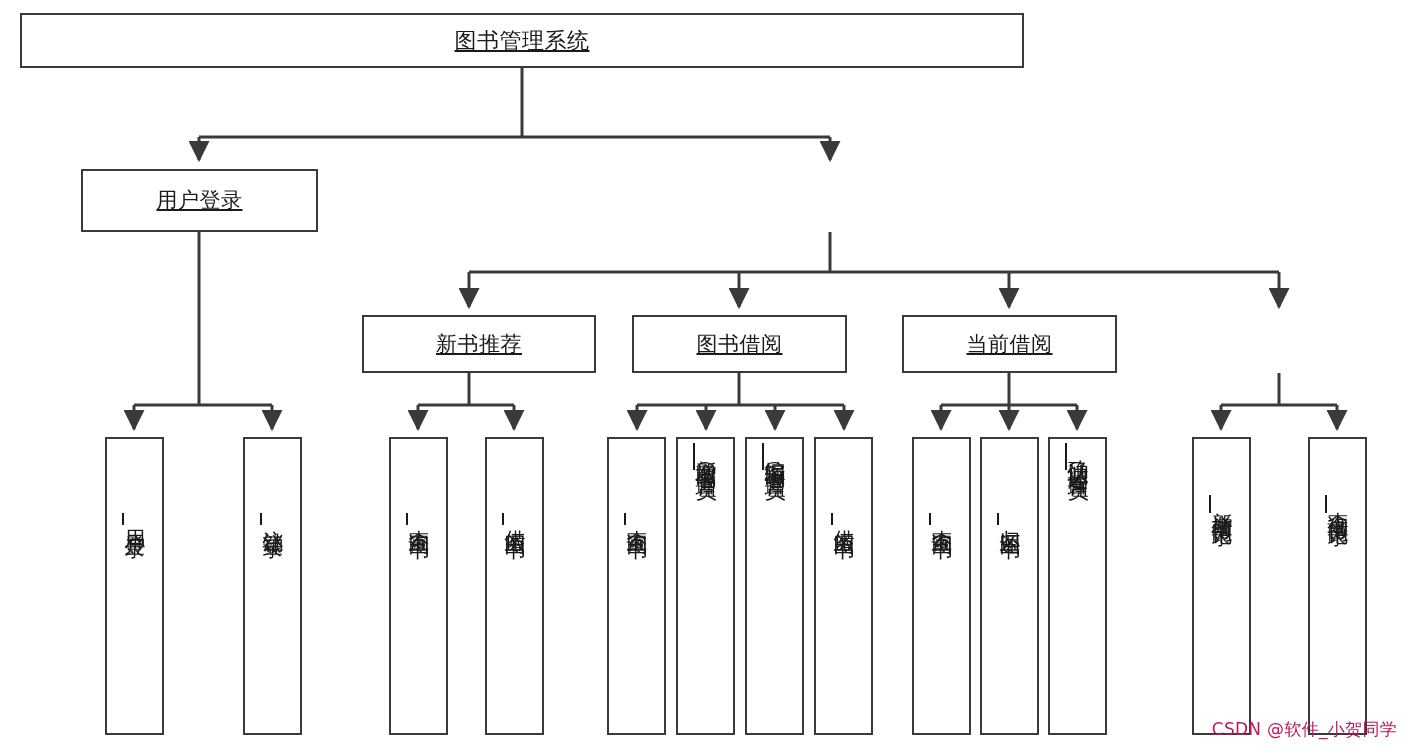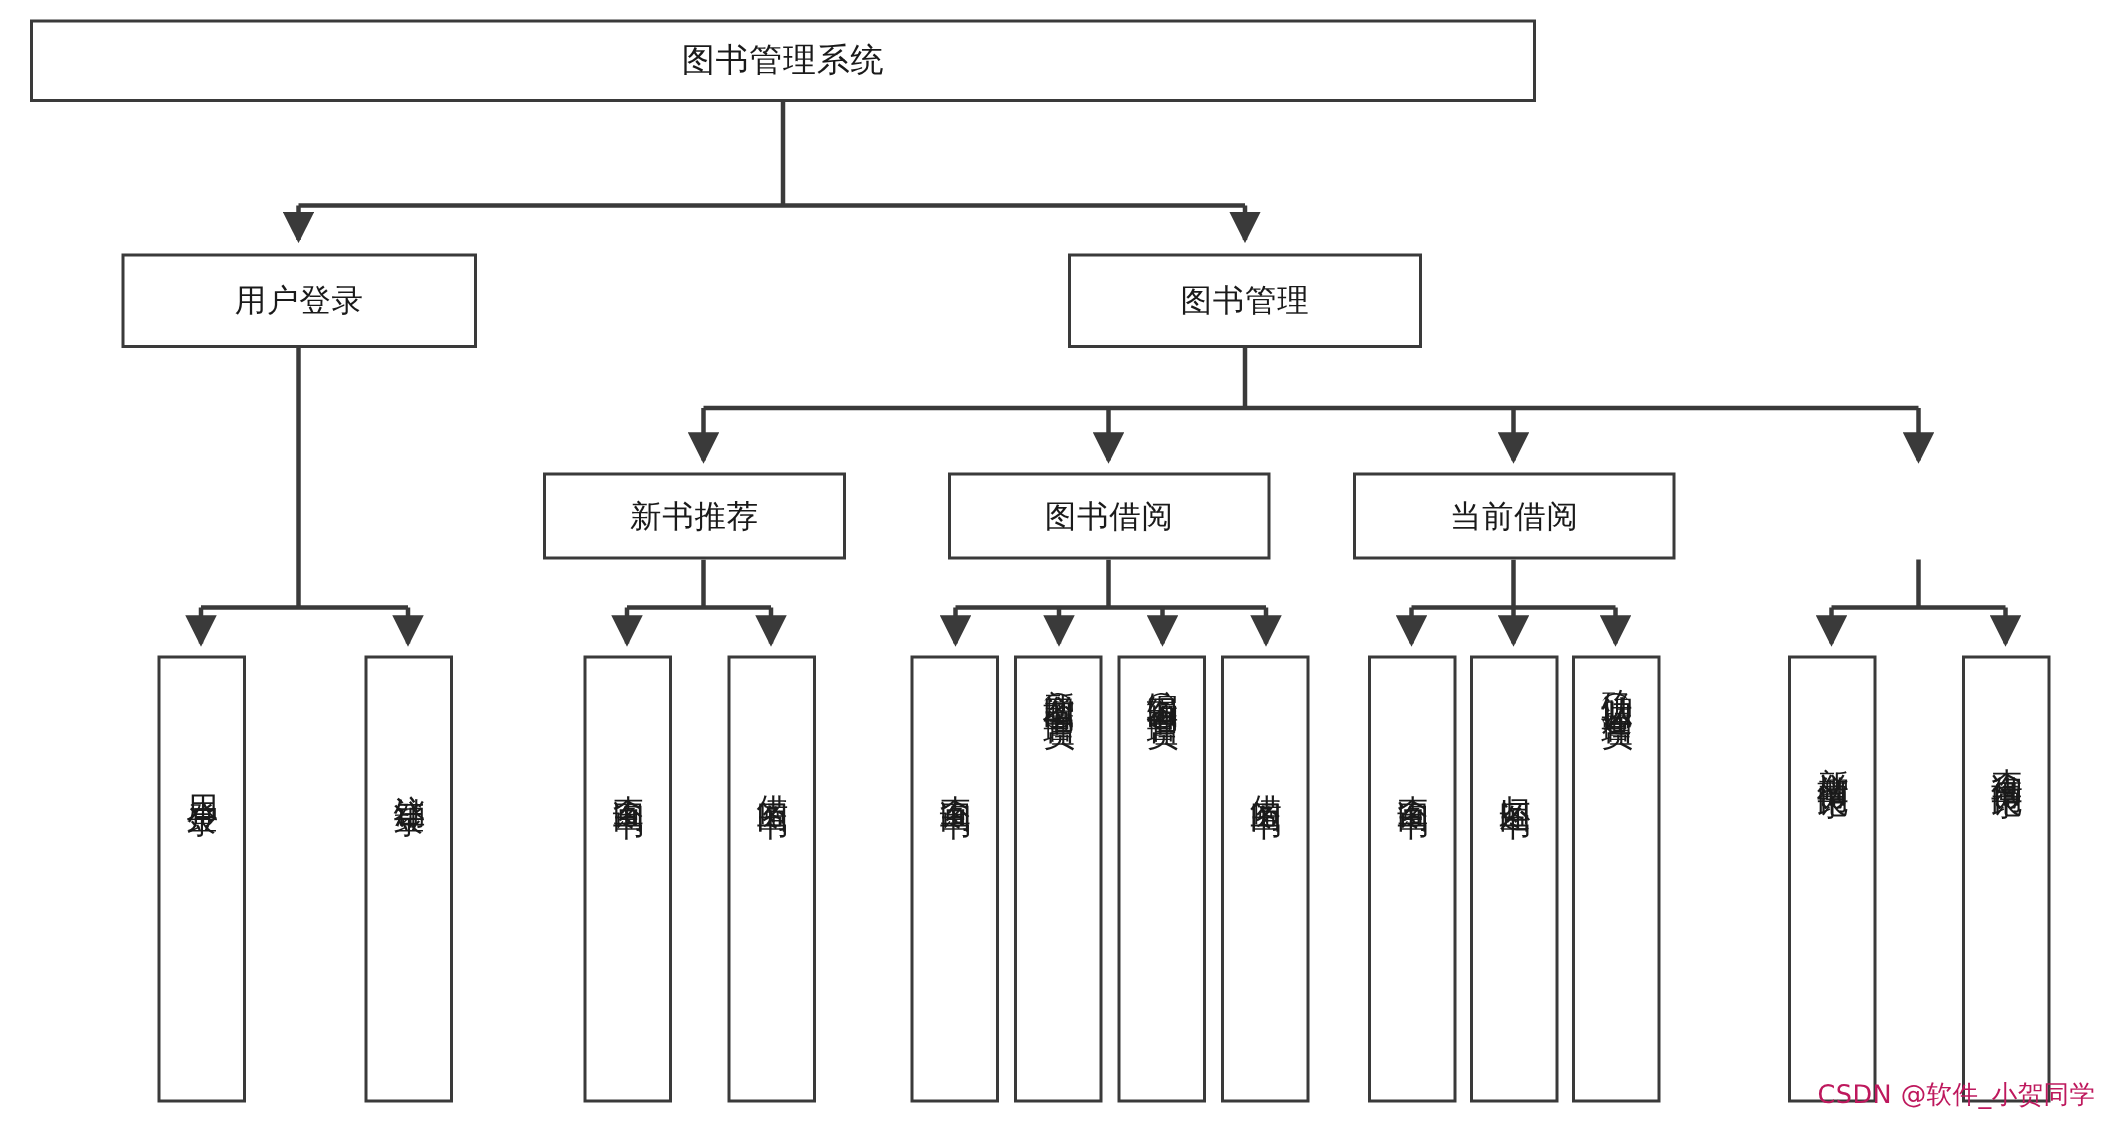"图书管理系统" .node .lbl { text-decoration: none -> underline }
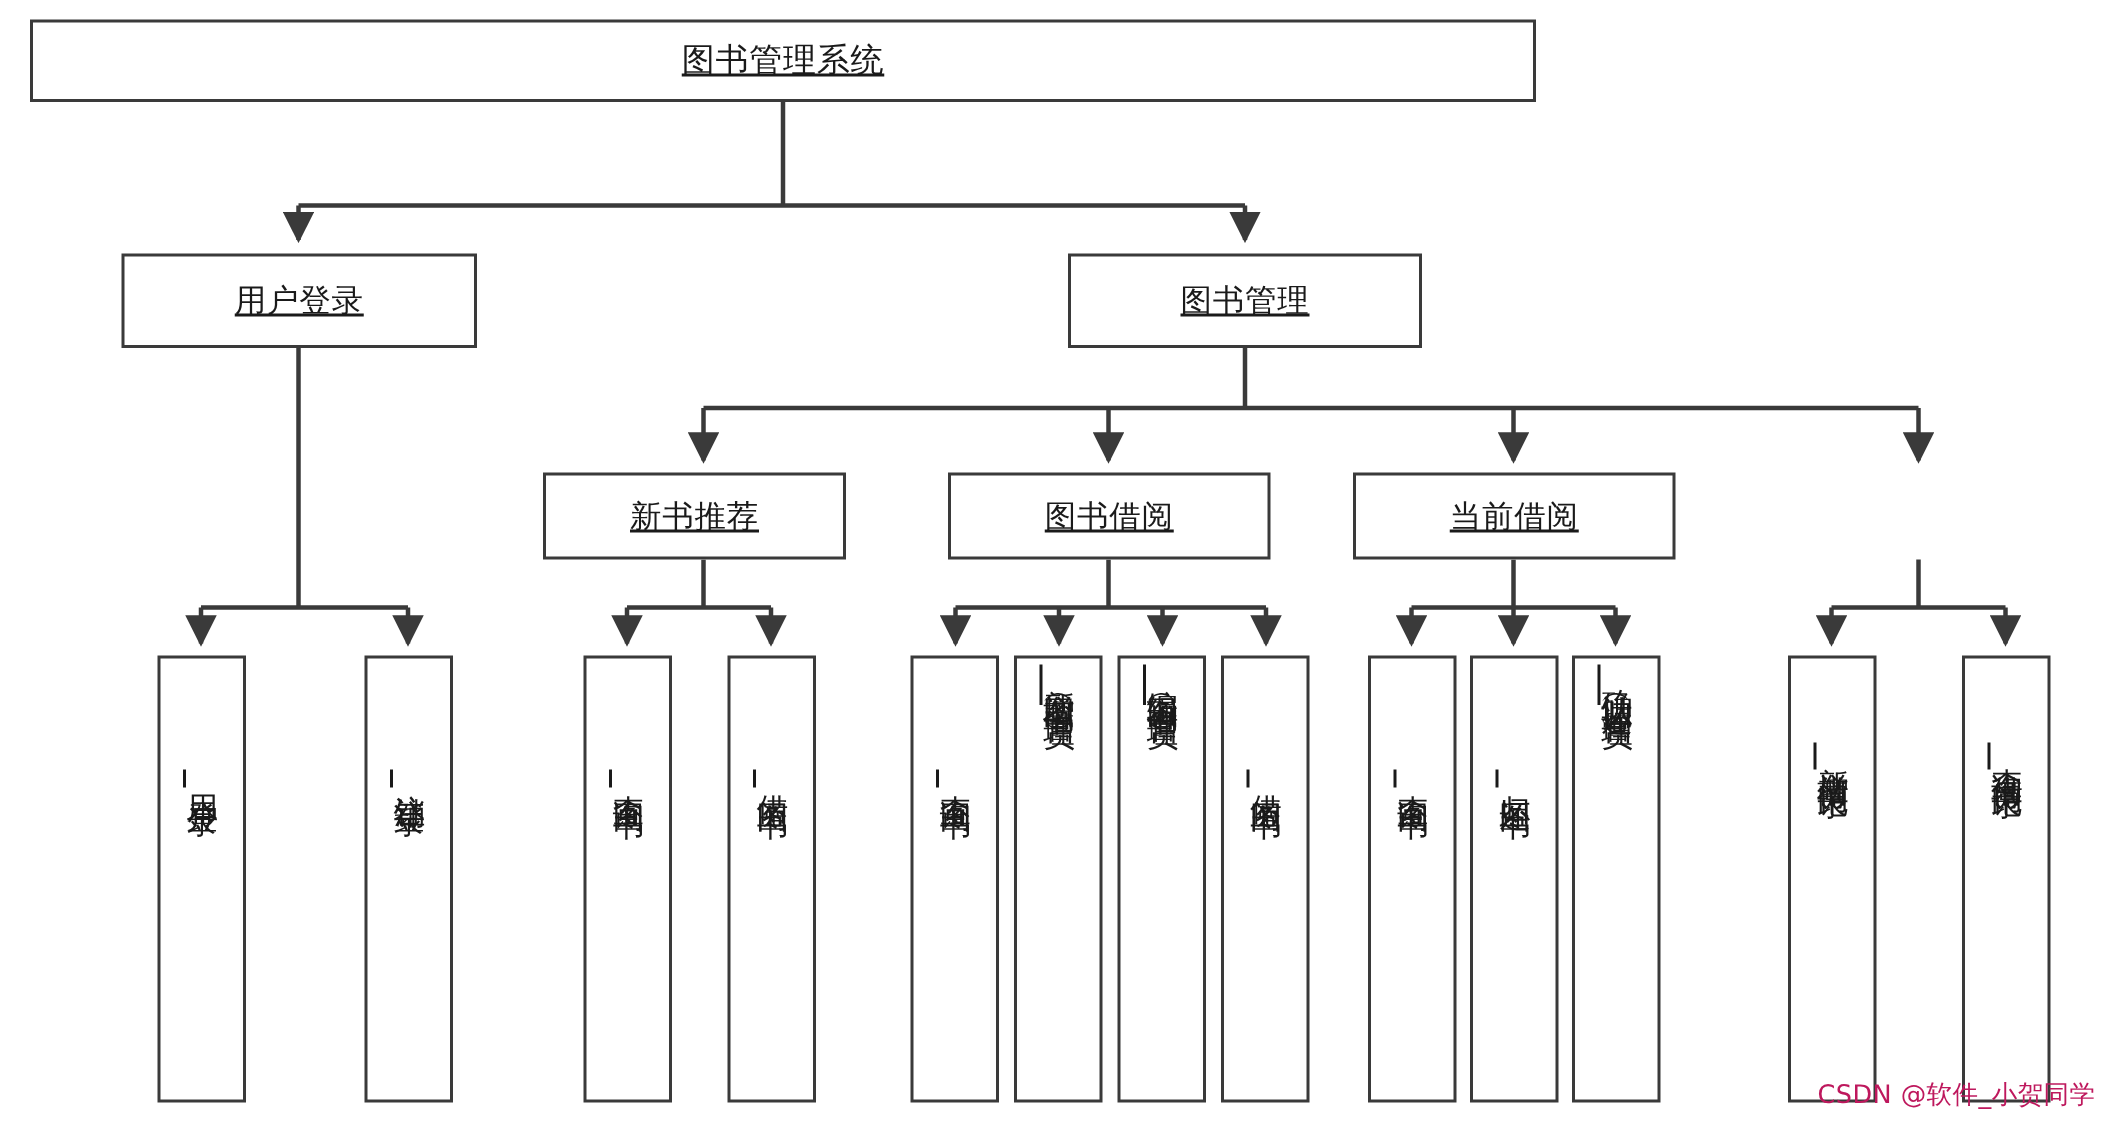"图书管理" div.node { html: <div> <span>图书管理</span> </div> -> none }
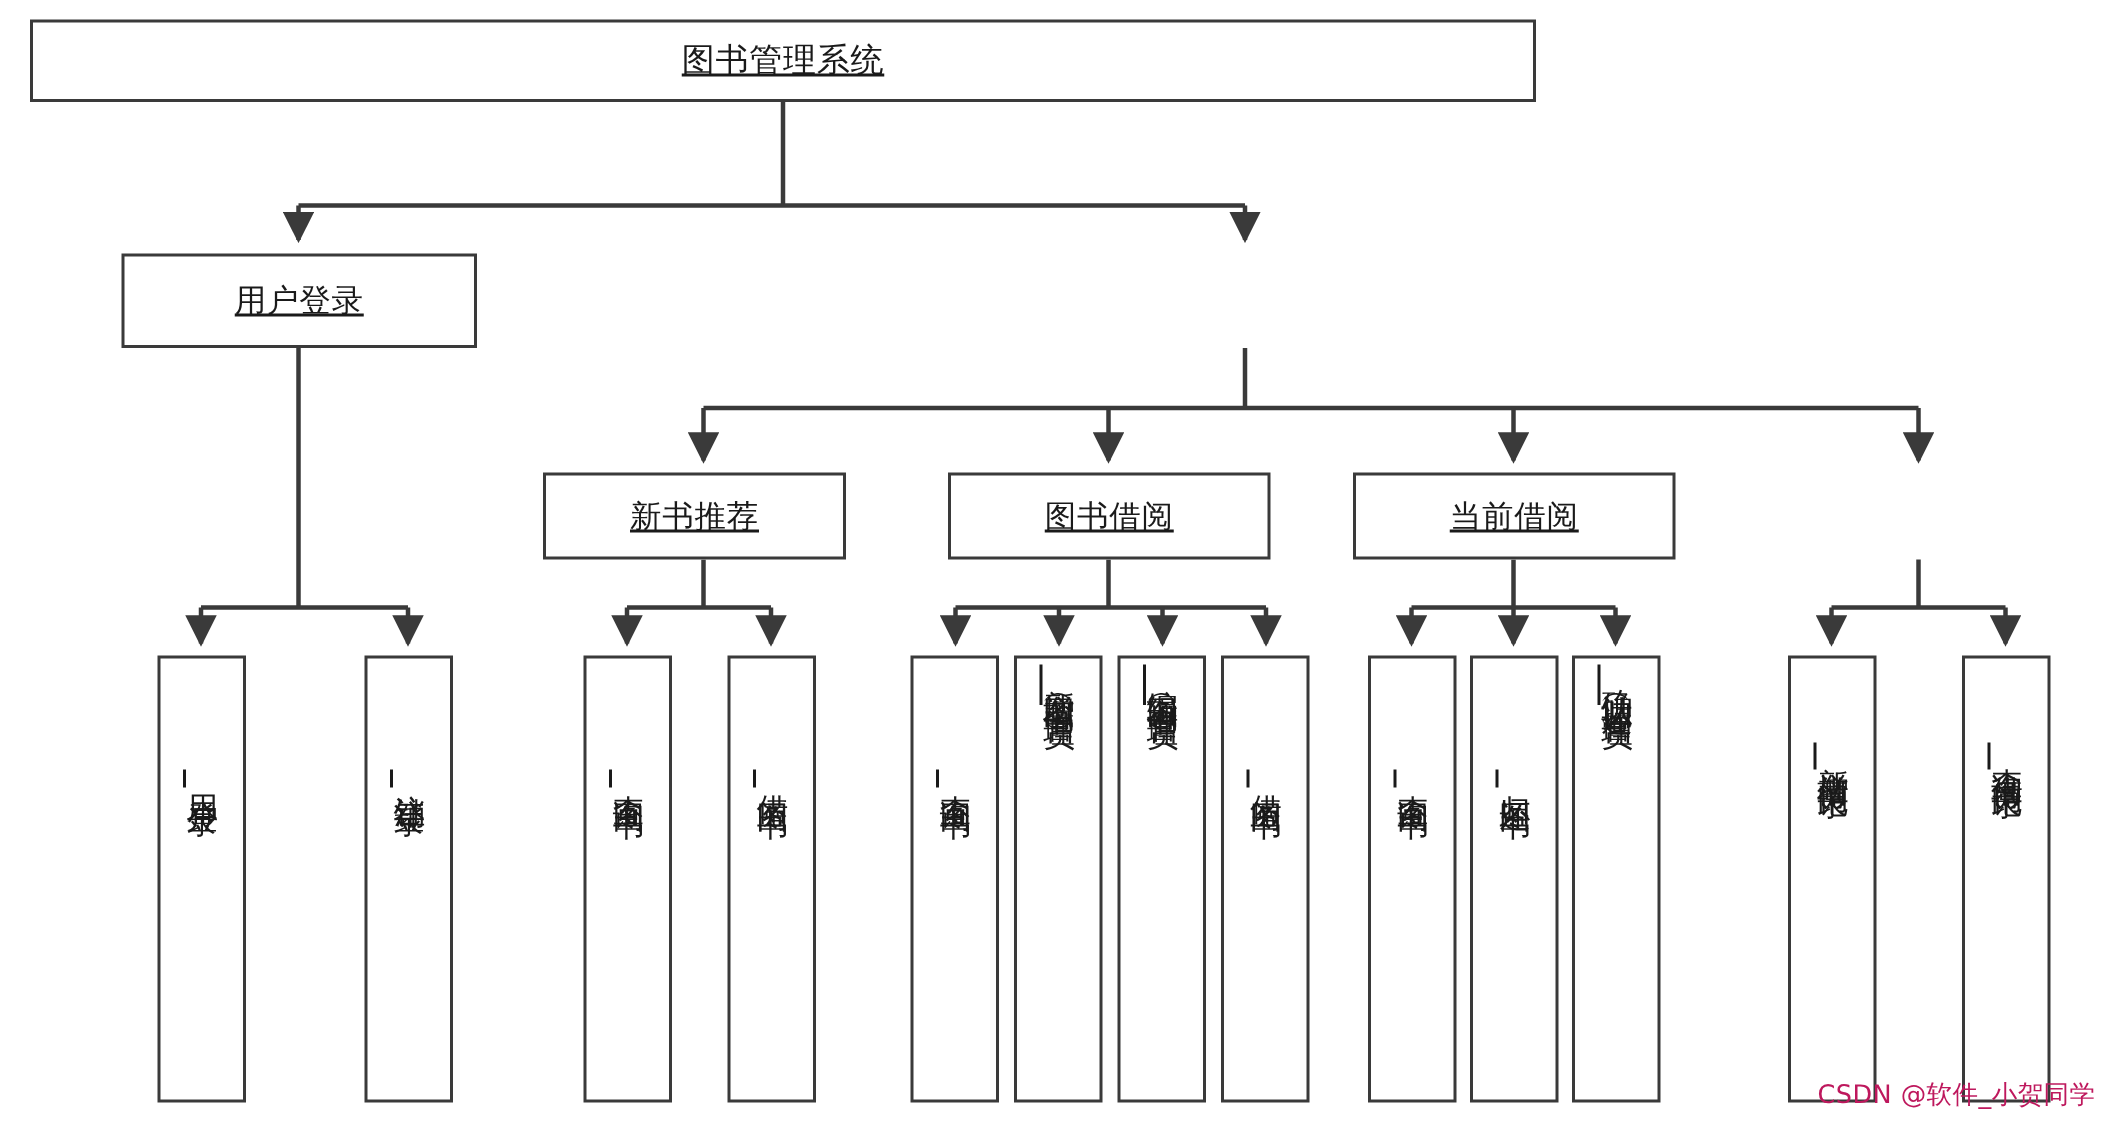"新书推荐" div.node { width: 202px -> 234px }
